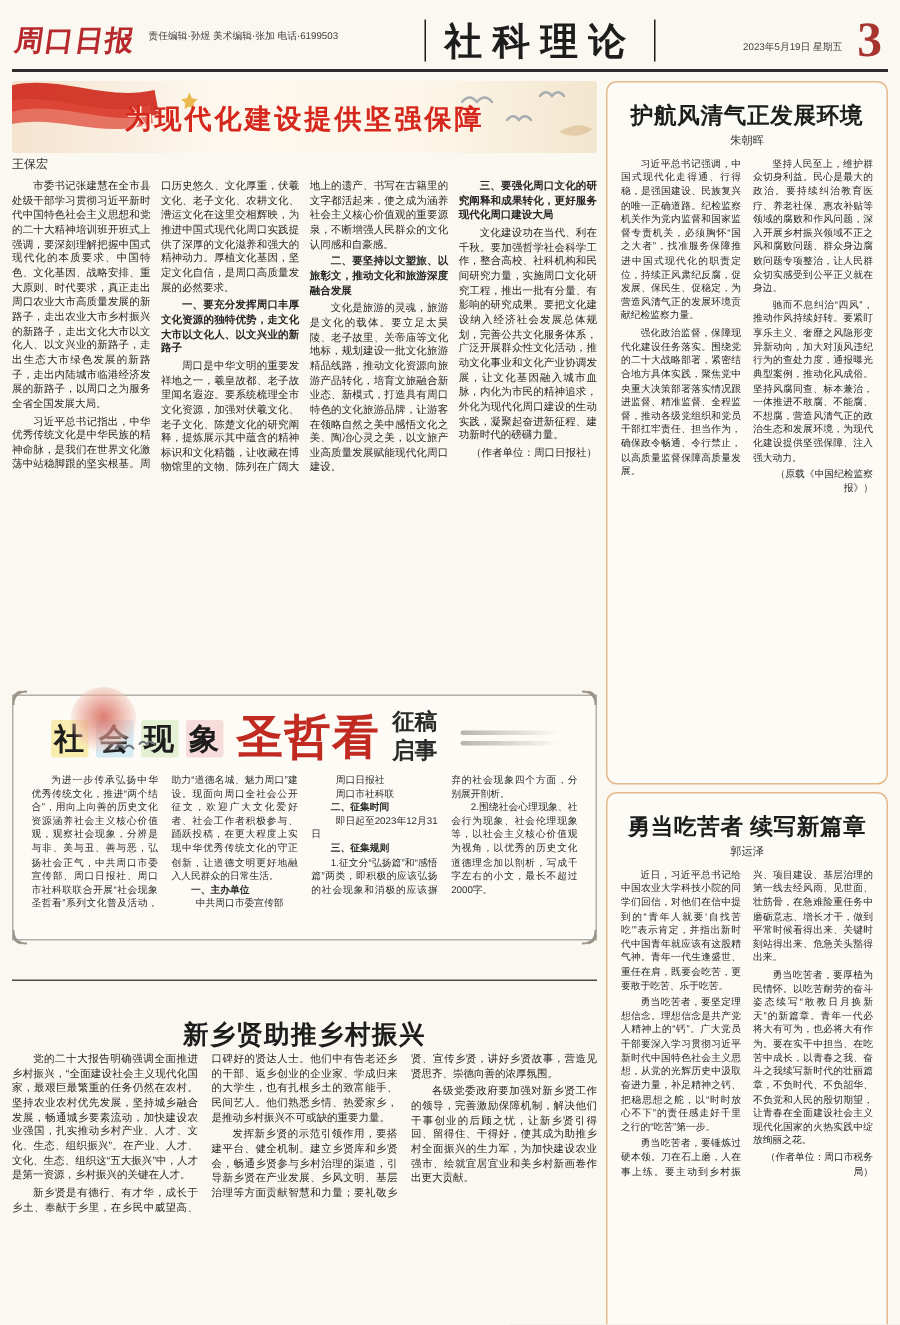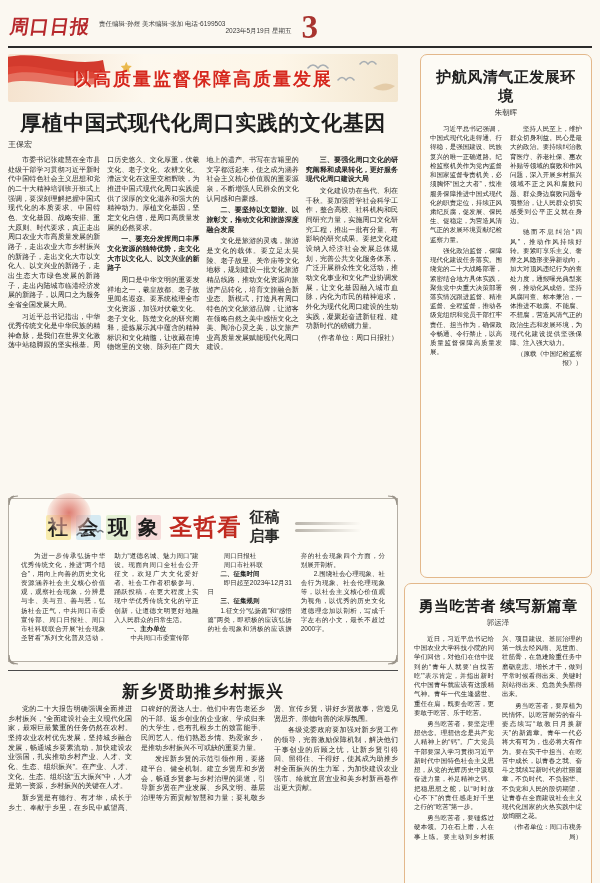"社科理论" div.mast-center { html: none -> <div> <span></span> <h1>社科理论</h1> <span></span> </div> }
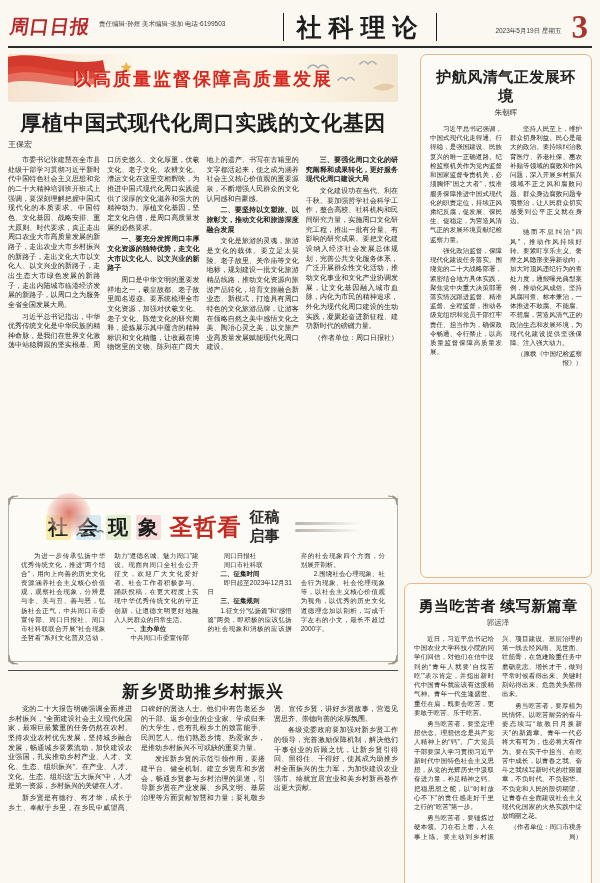"以高质量监督保障高质量发展" div.banner-text { text: 以高质量监督保障高质量发展 -> 为现代化建设提供坚强保障 }
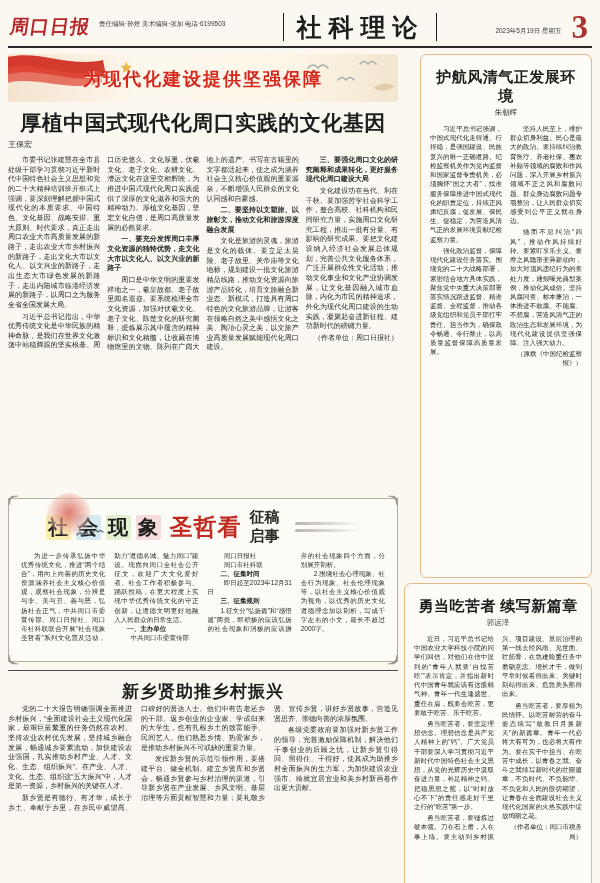"护航风清气正发展环境" .rb-top { height: 524px -> 469px; margin-left: 16px -> none }
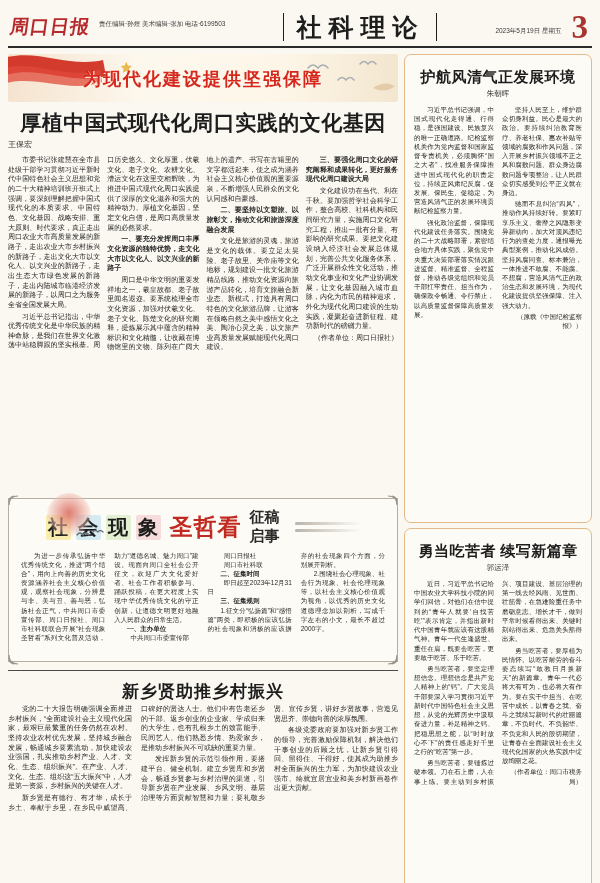"厚植中国式现代化周口实践的文化基因" h2.main-title { html: <h2>厚植中国式现代化周口实践的文化基因</h2> -> none }
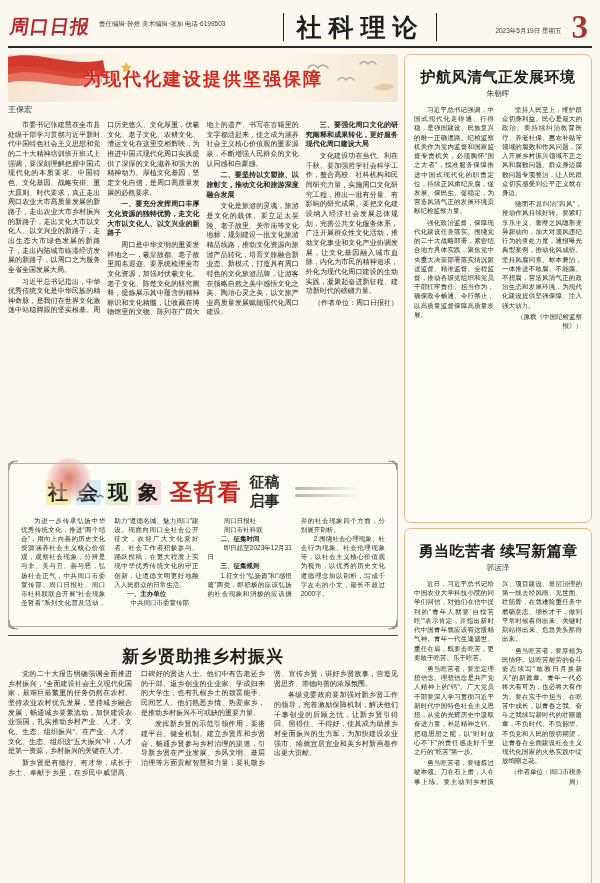"圣哲看" .red-chars { font-size: 23px -> 31px }
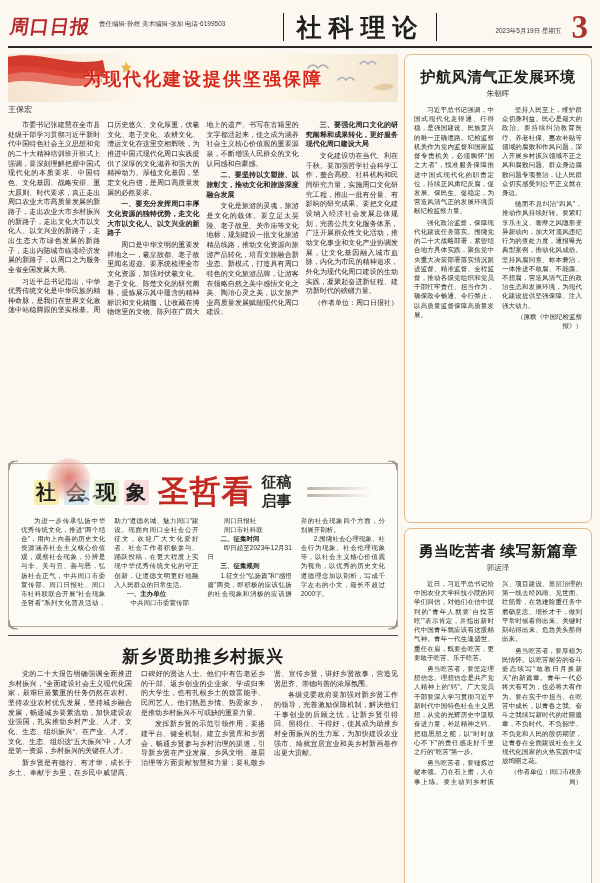"新乡贤助推乡村振兴" .bottom-article { margin-top: 8px -> 26px; padding-top: 5px -> 20px }
